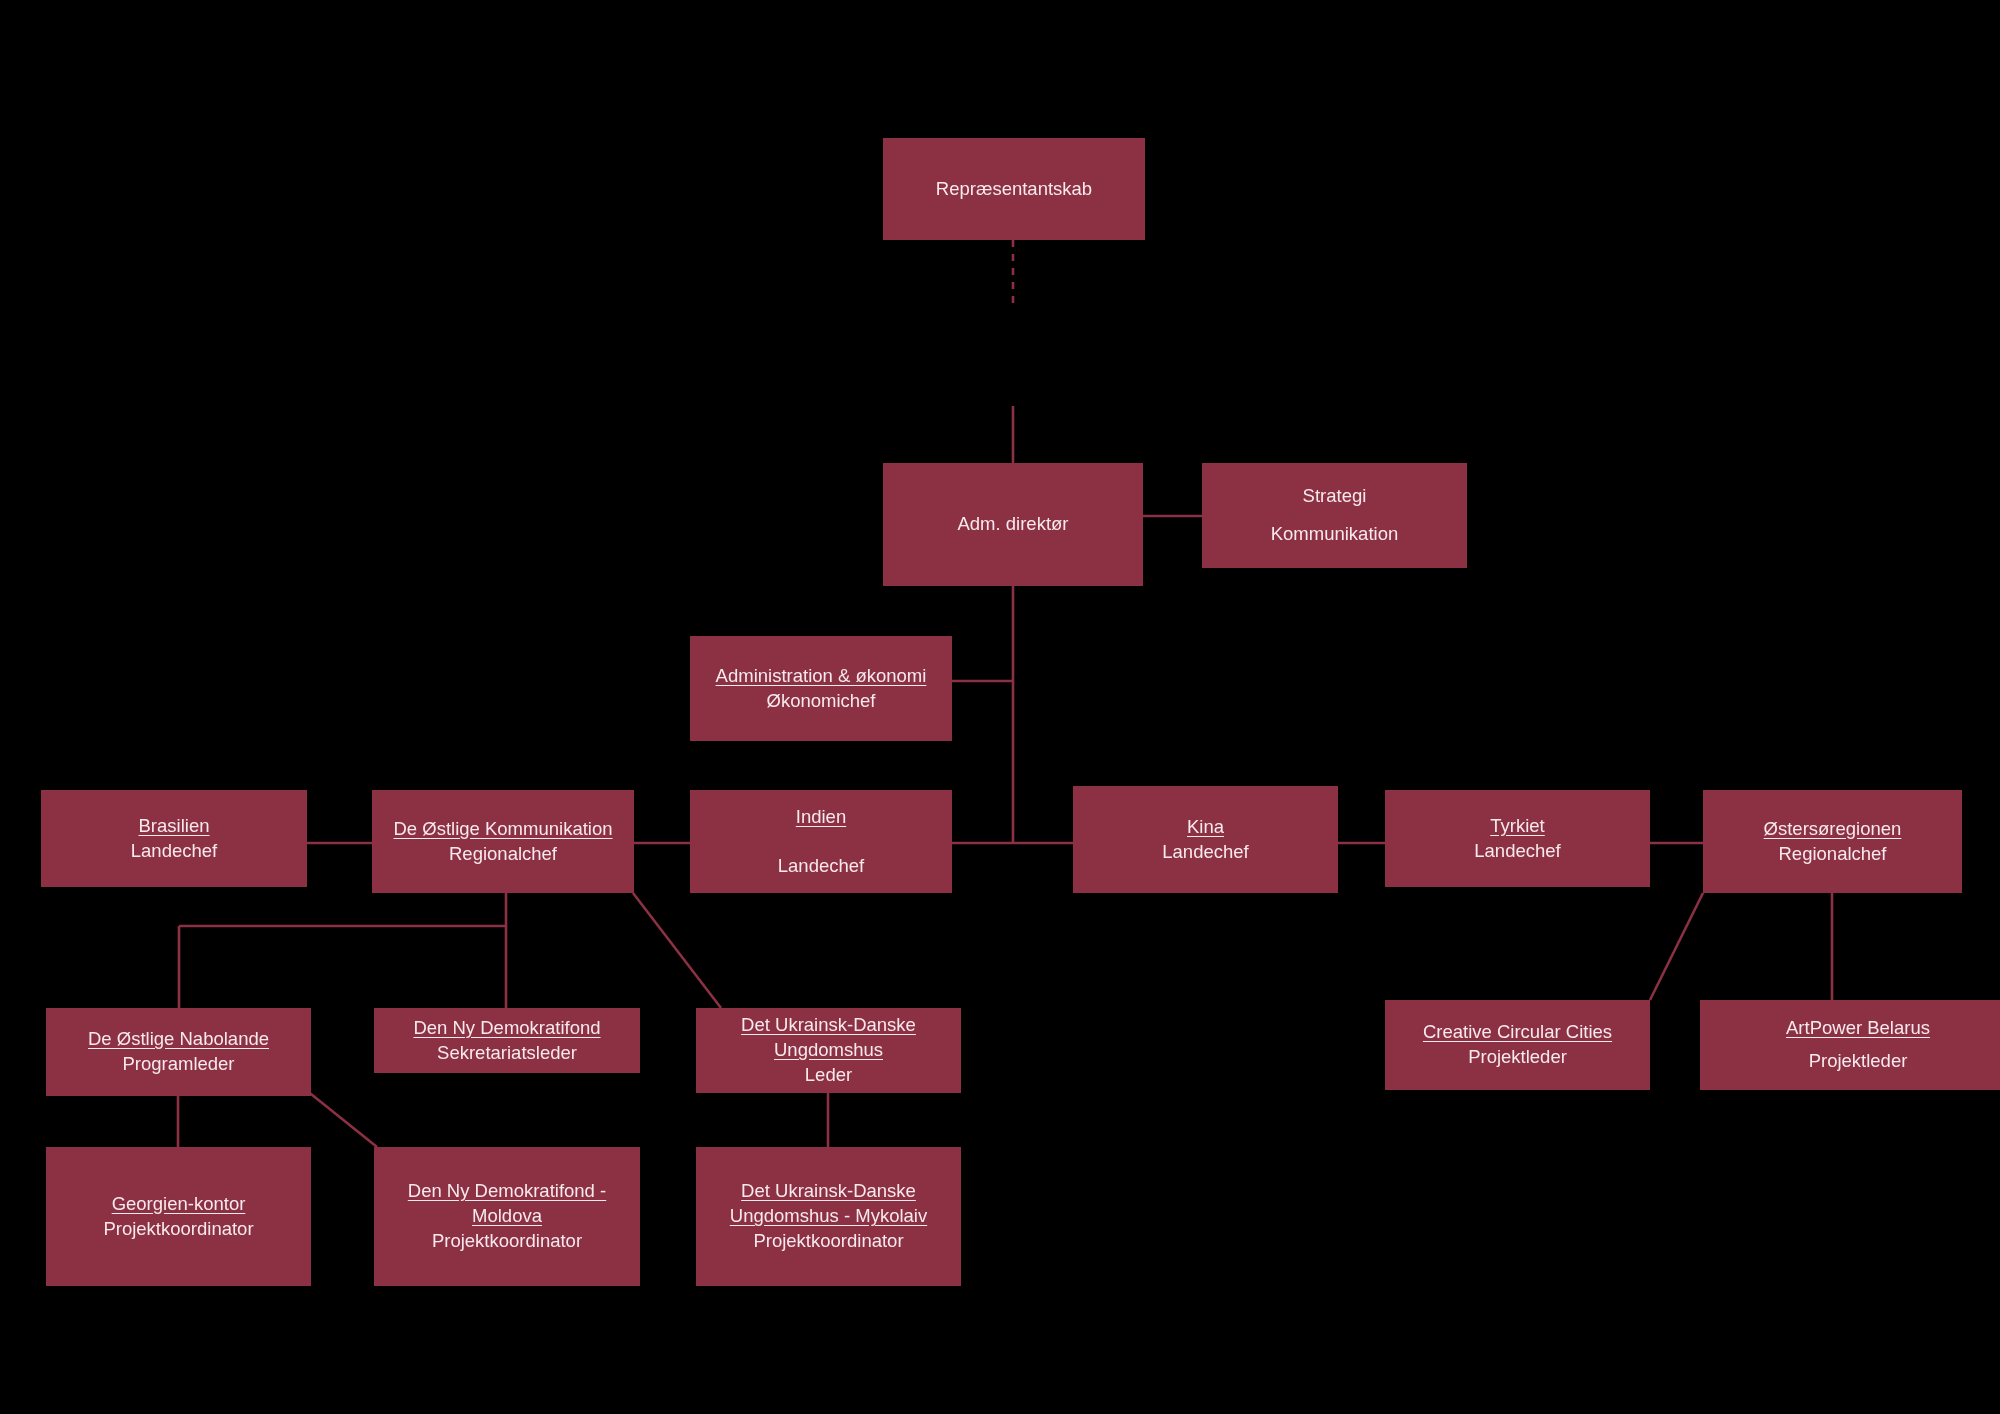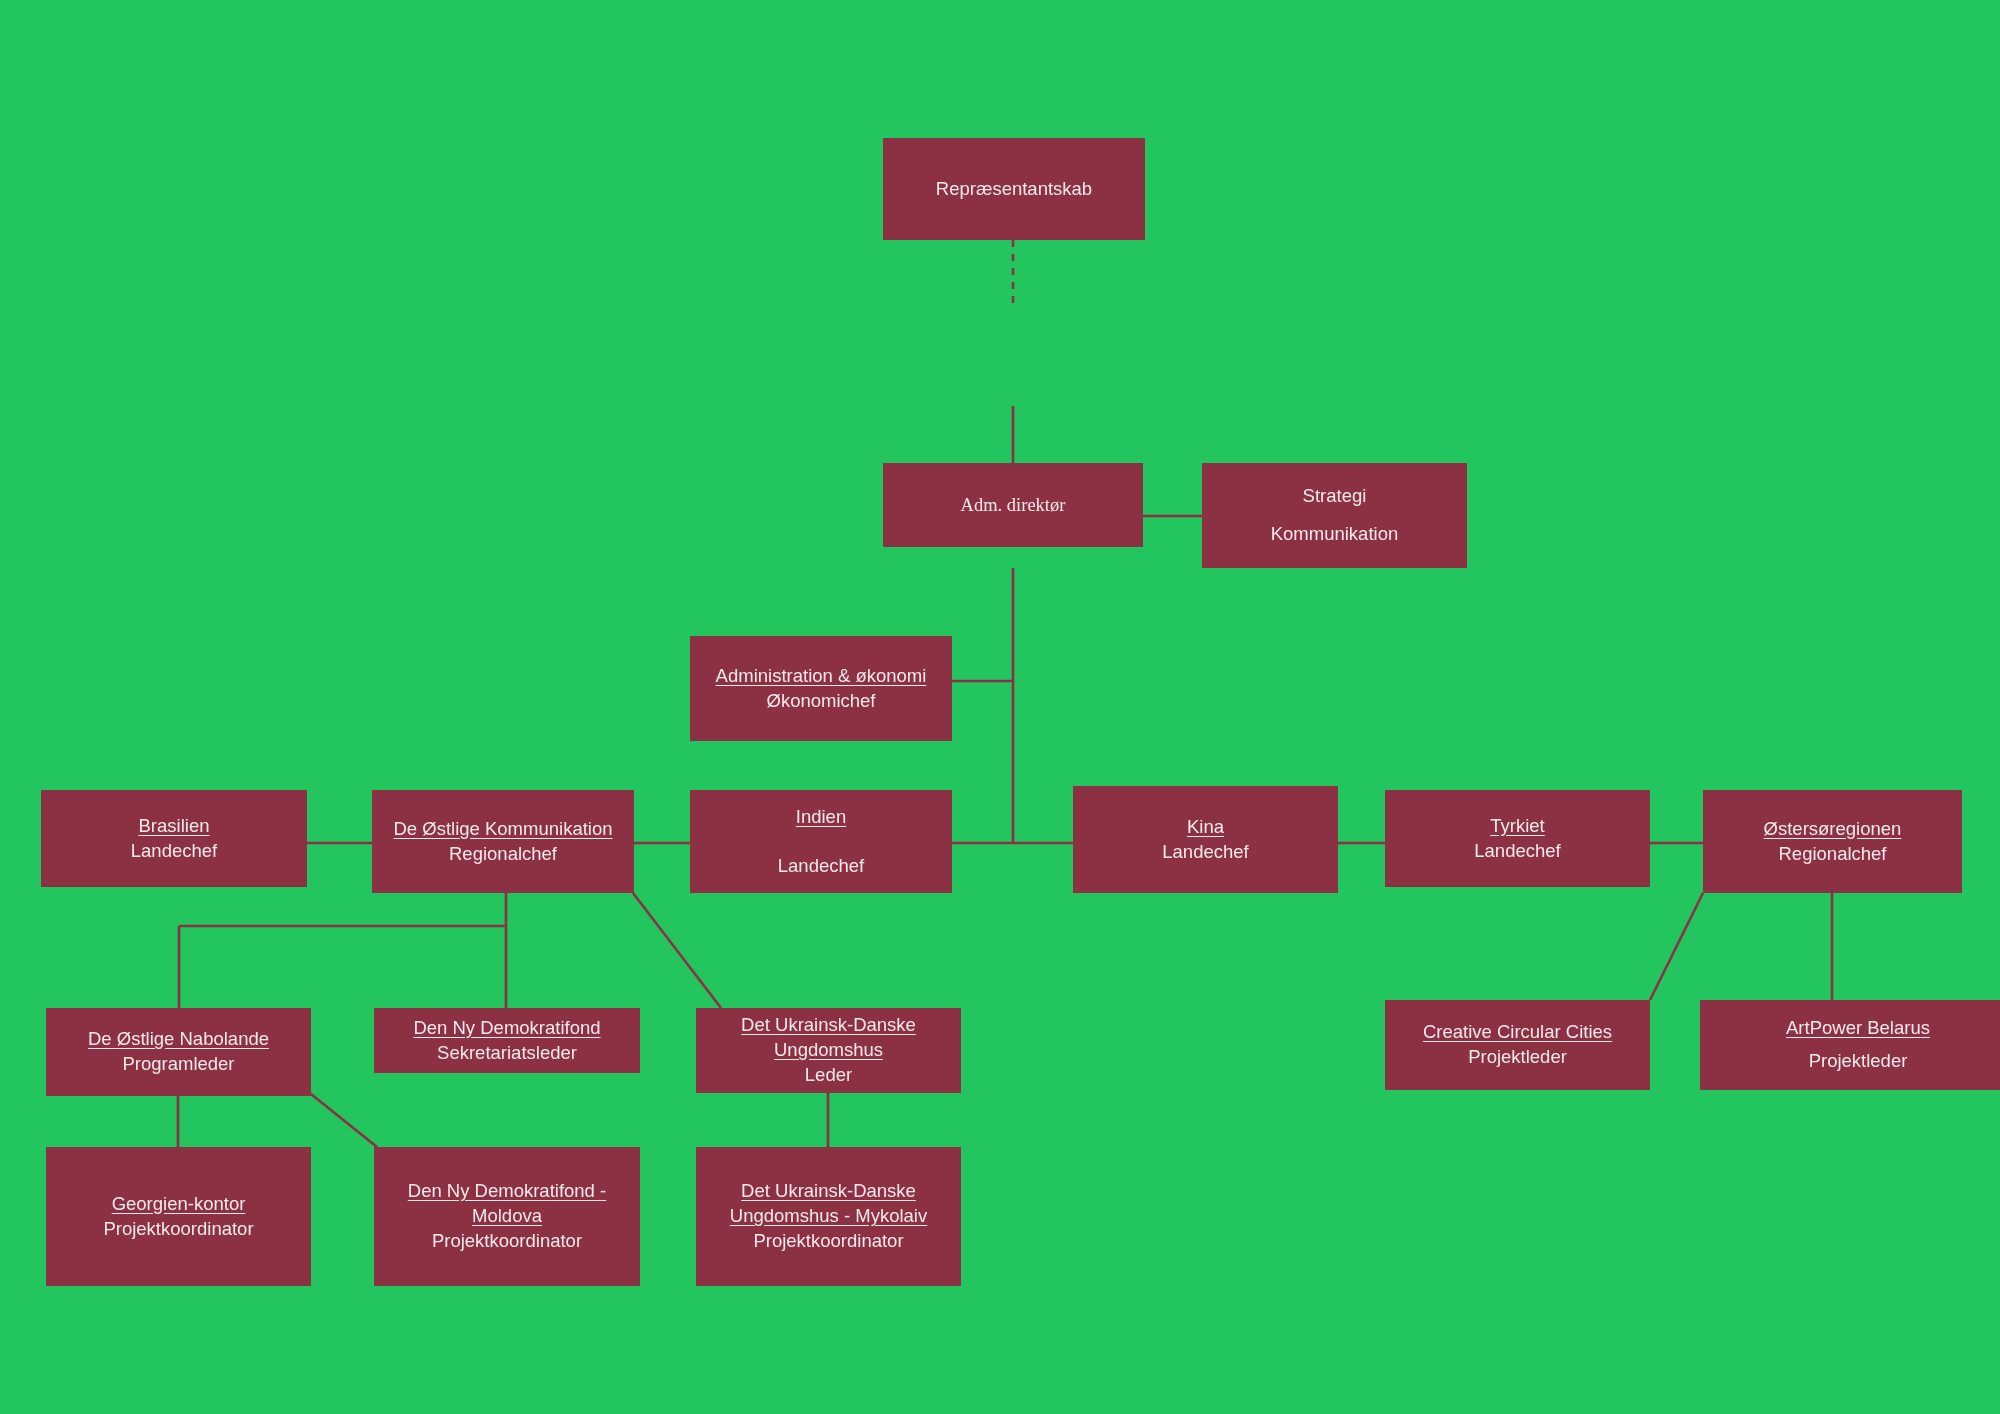"Repræsentantskab" #chart { background: #22c55e -> #000000 }
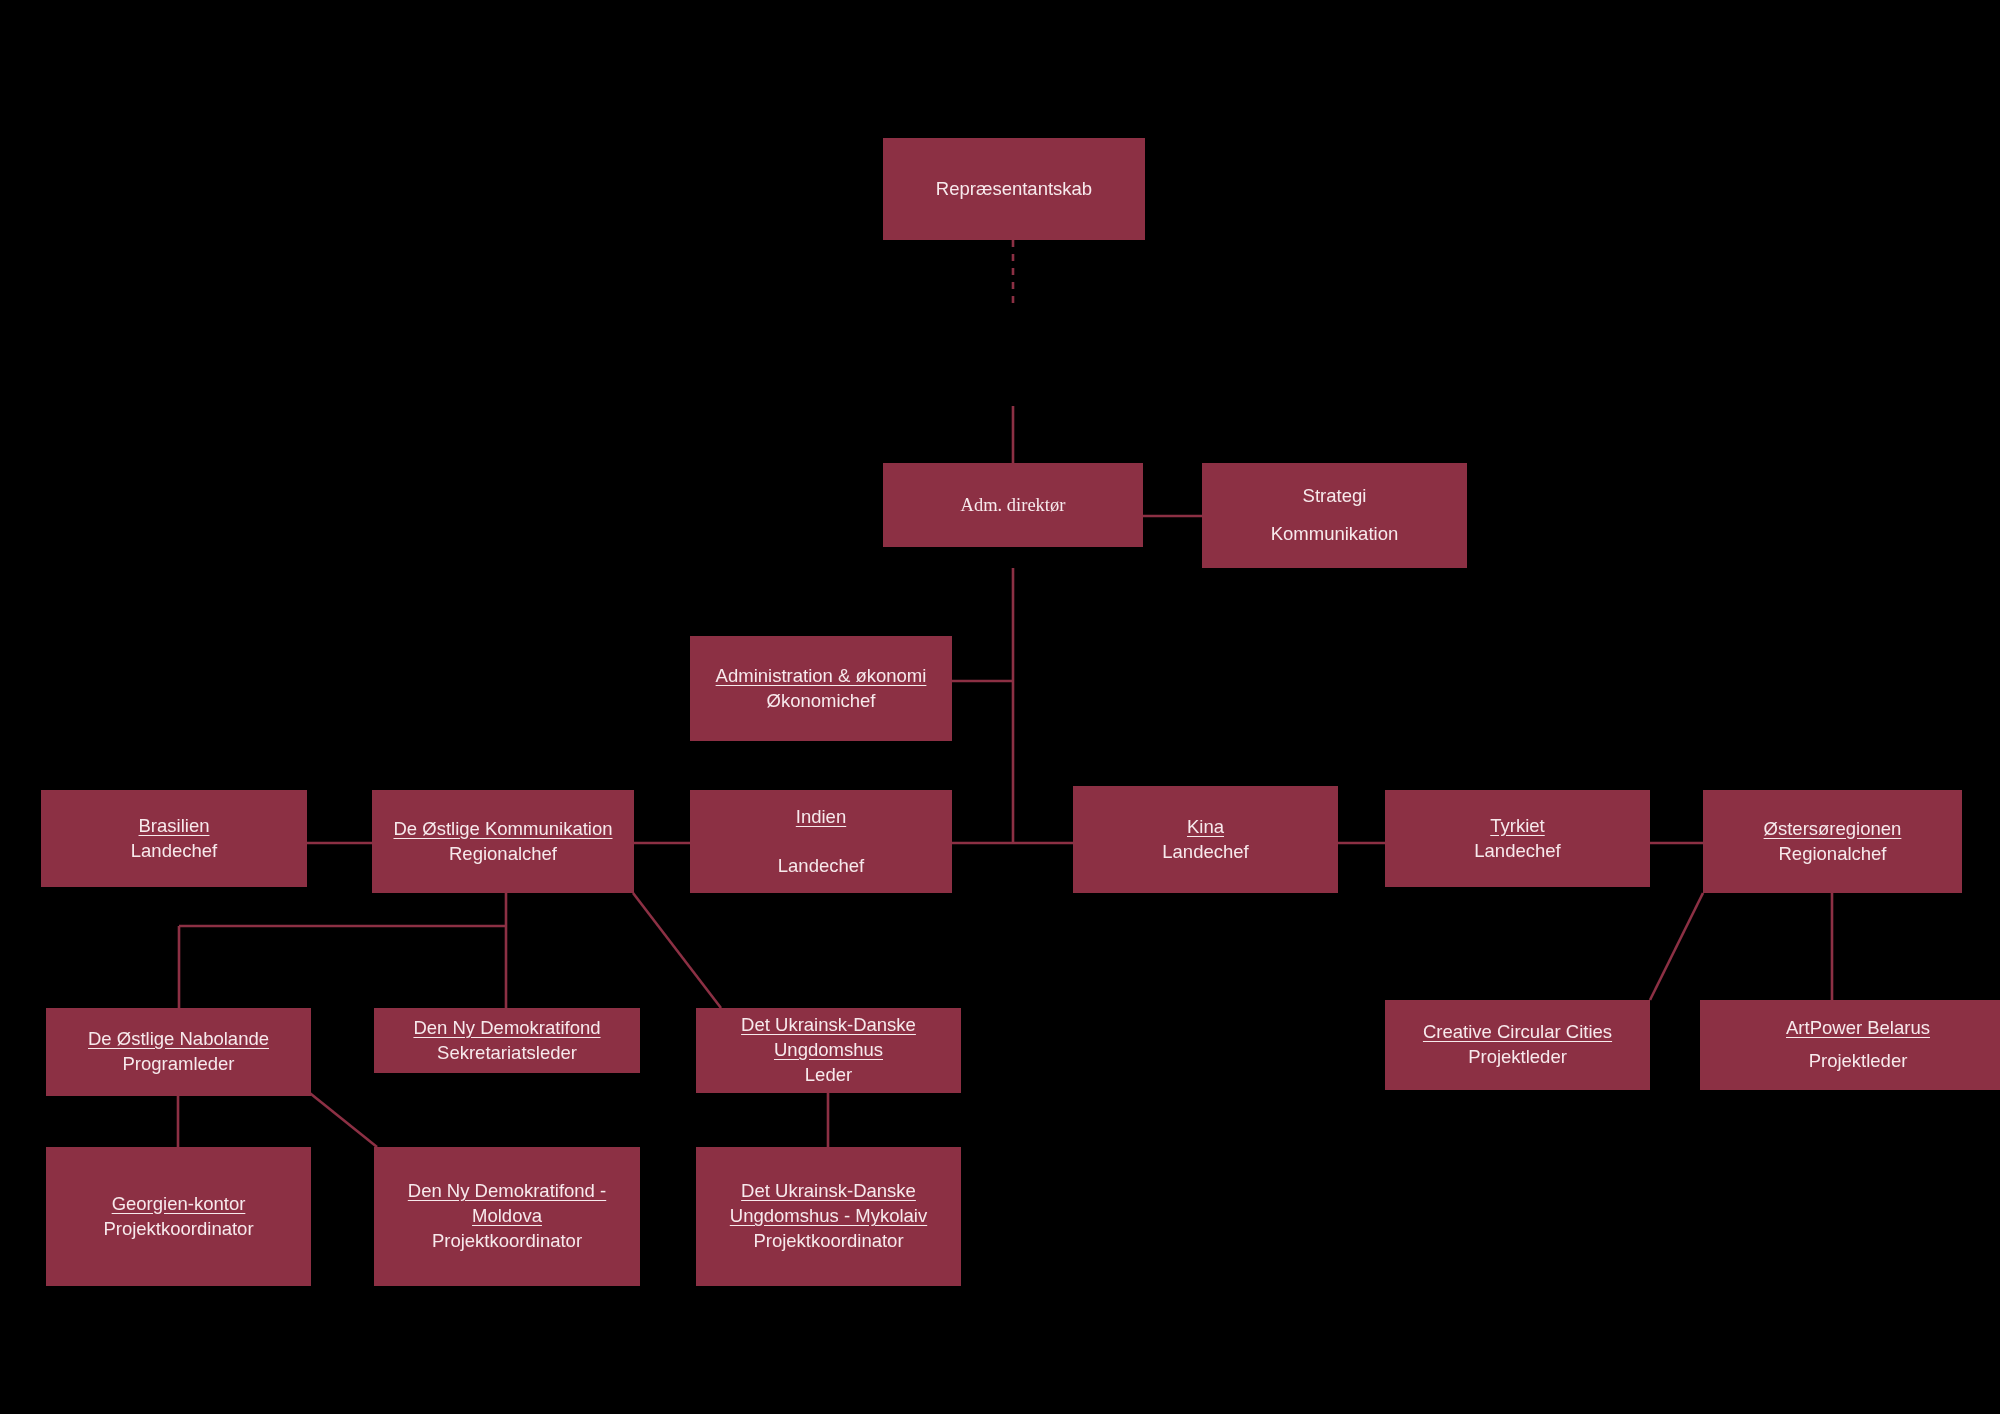"Adm. direktør" div.node { font-family: Liberation Serif, serif -> none; height: 84px -> 123px }
